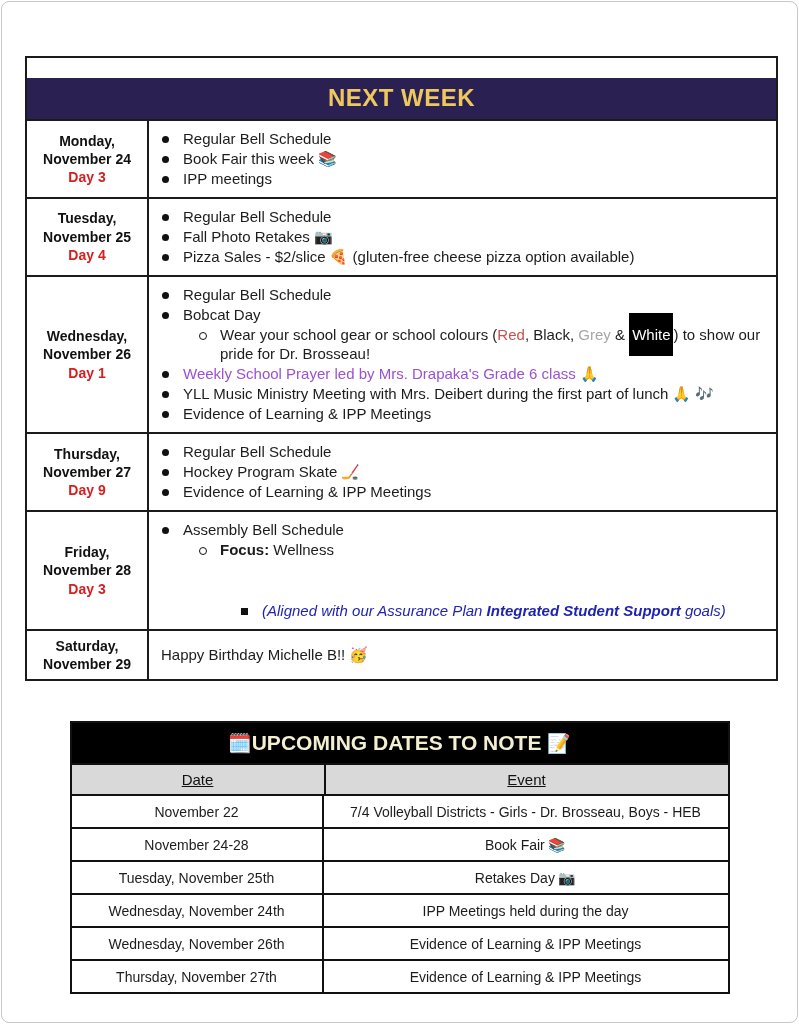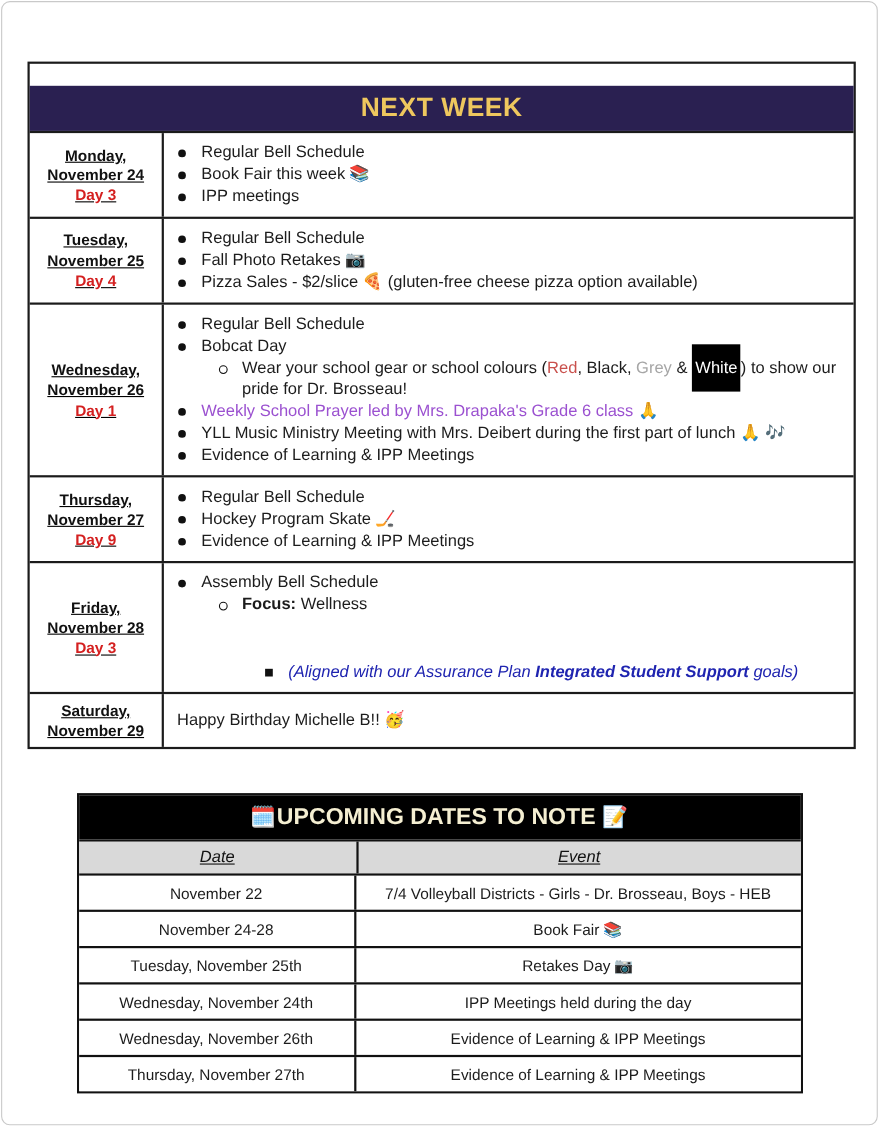"Monday," .nw-day { text-decoration: underline -> none }
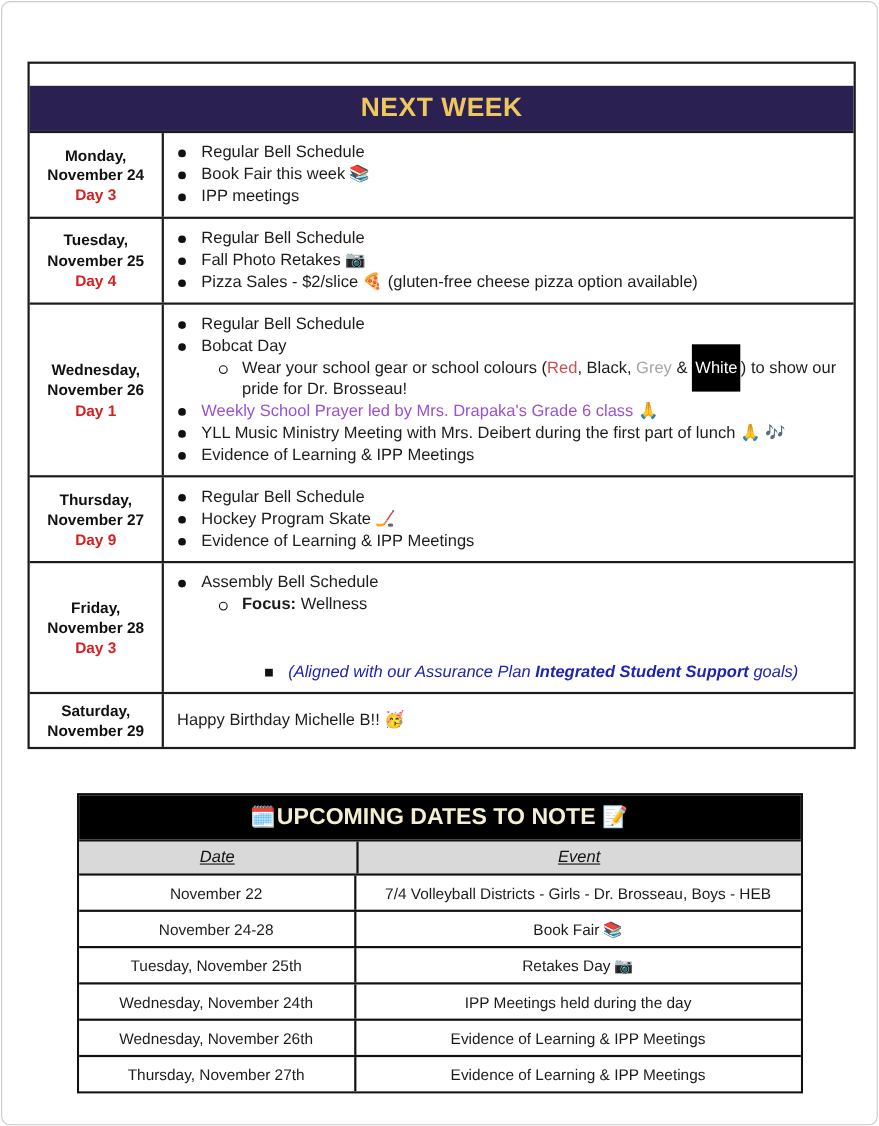"Date" .ud-colrow { font-style: italic -> none }
